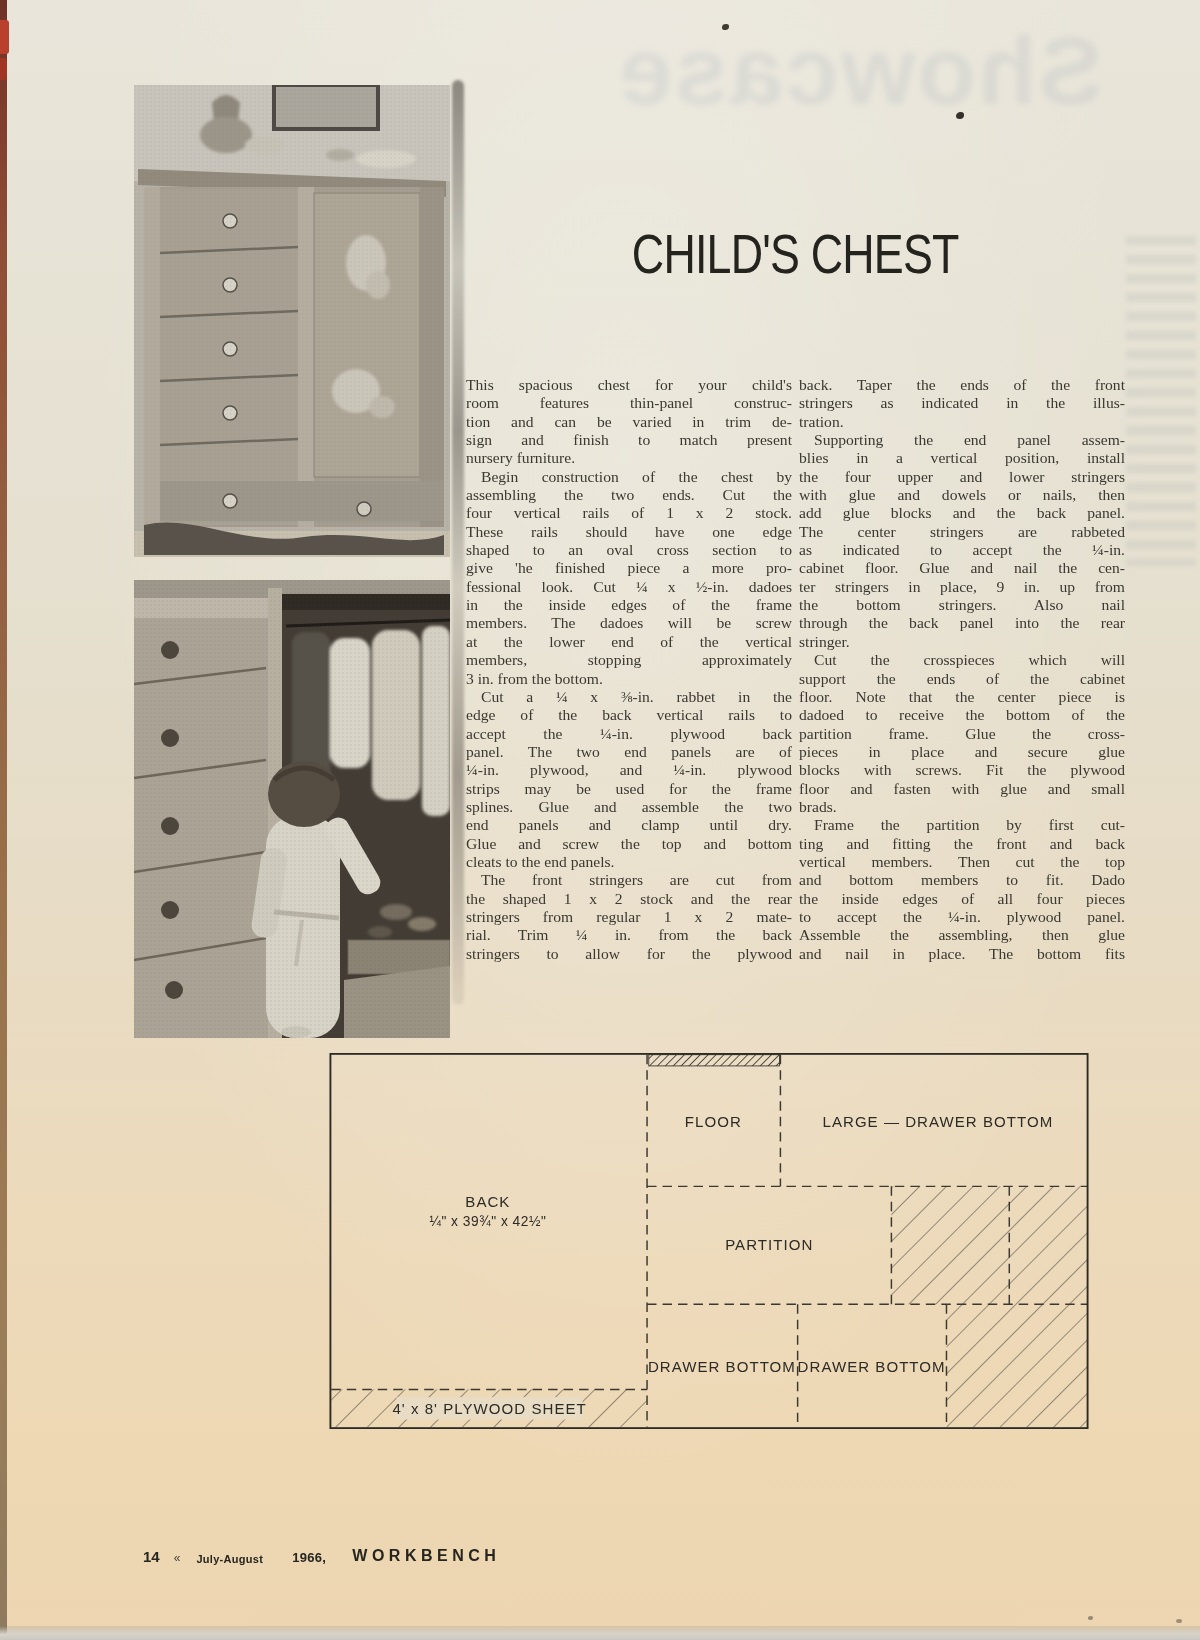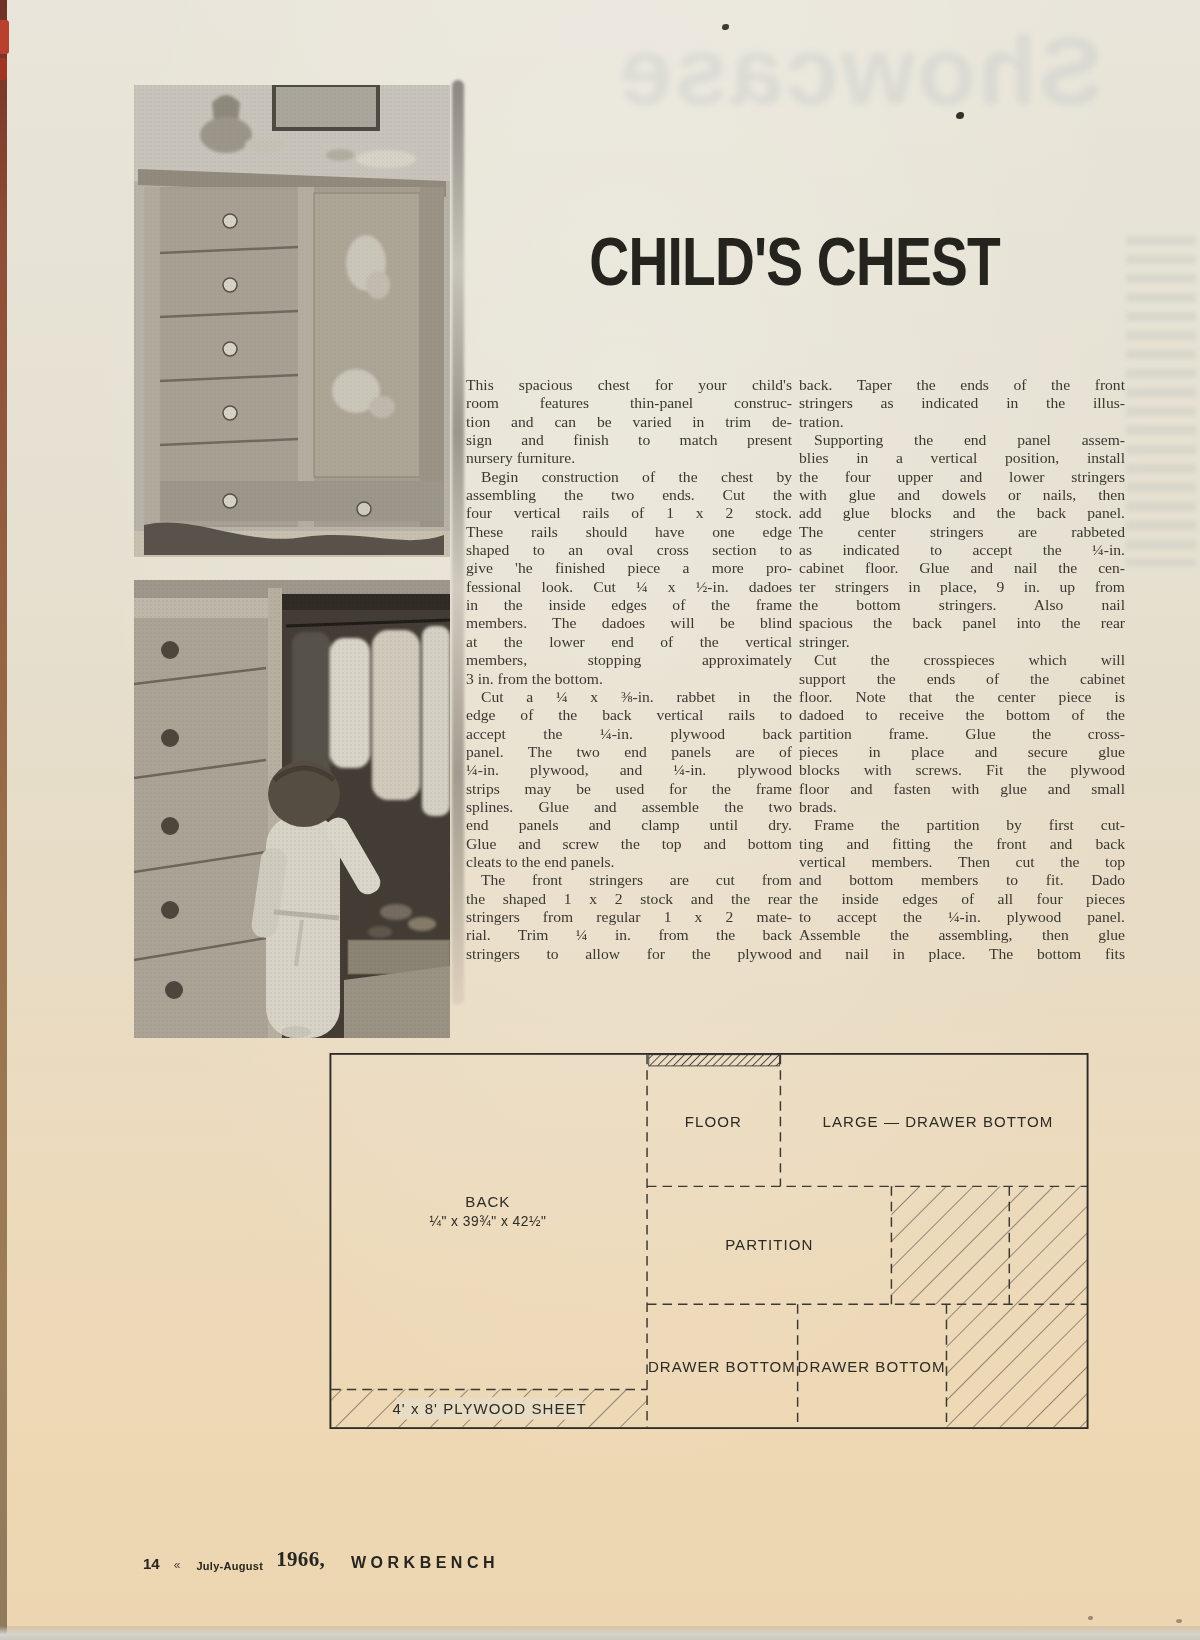"CHILD'S CHEST" .headline { font-size: 69px -> 56px; font-weight: 700 -> 400 }
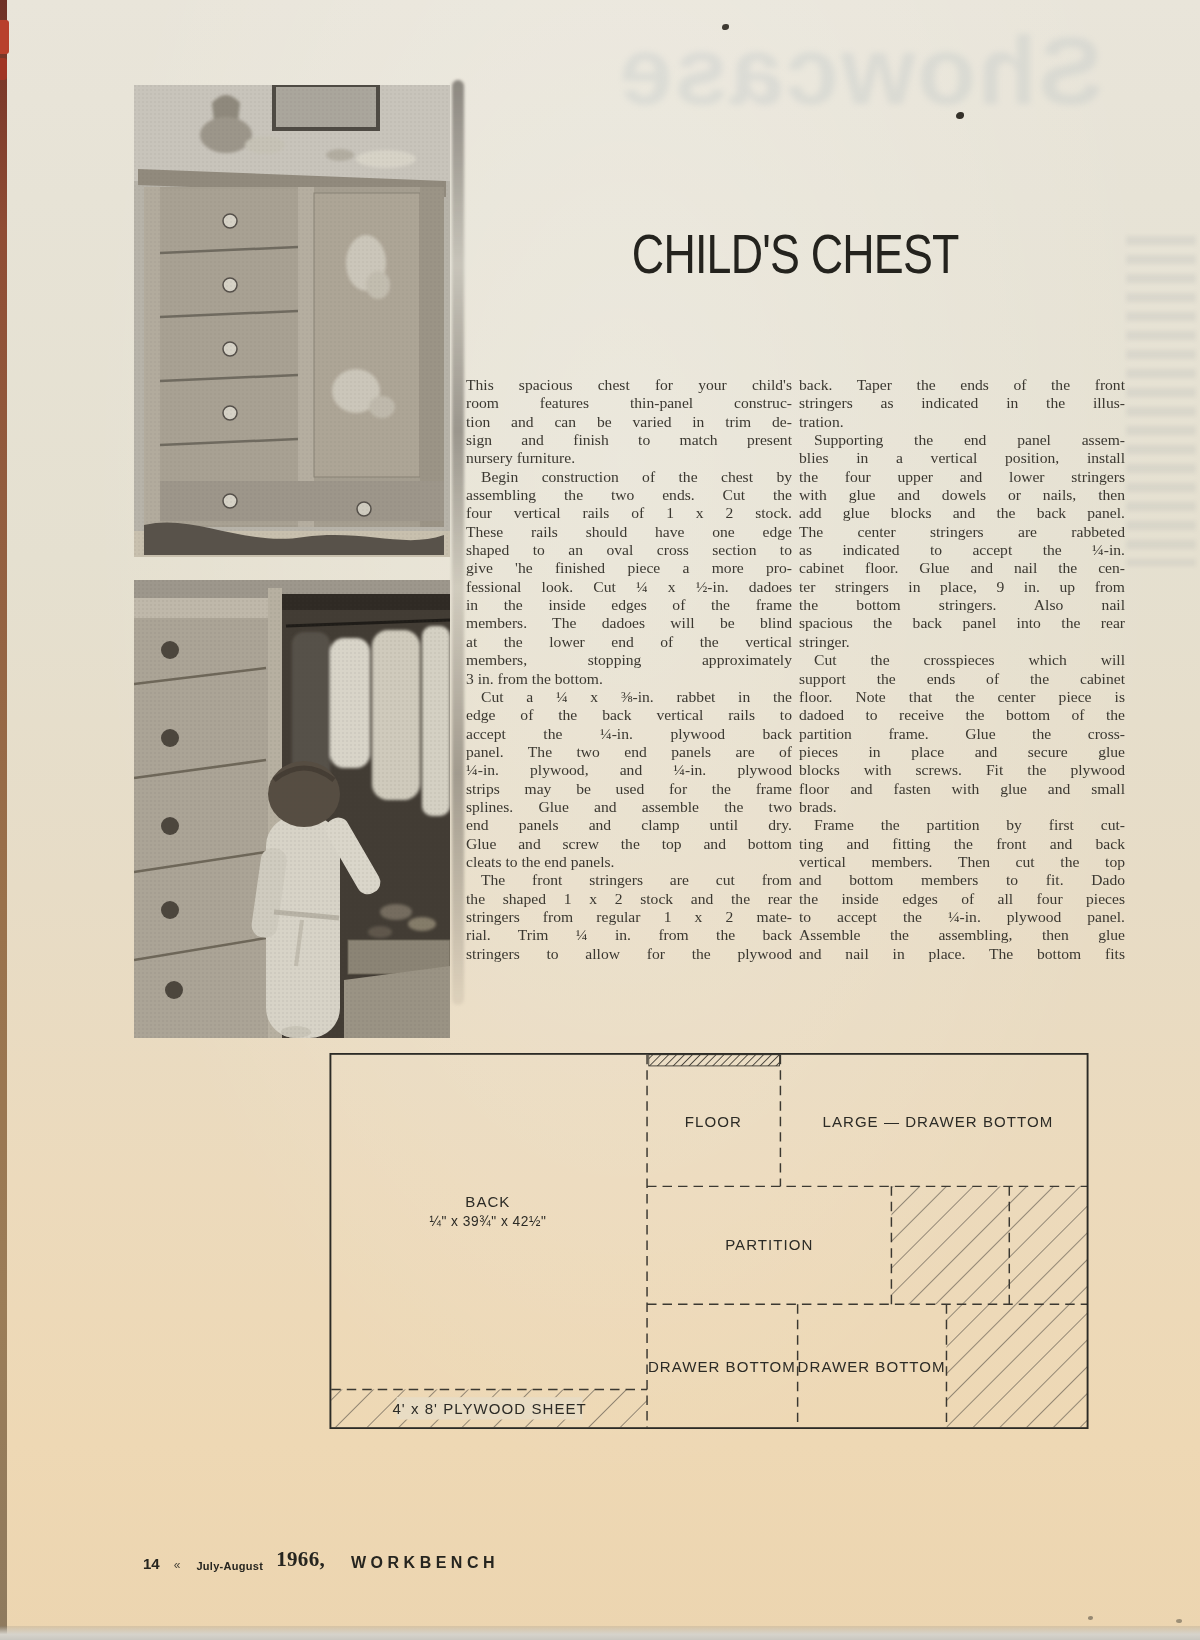"members. The dadoes will be" div.line { text: blind -> screw }
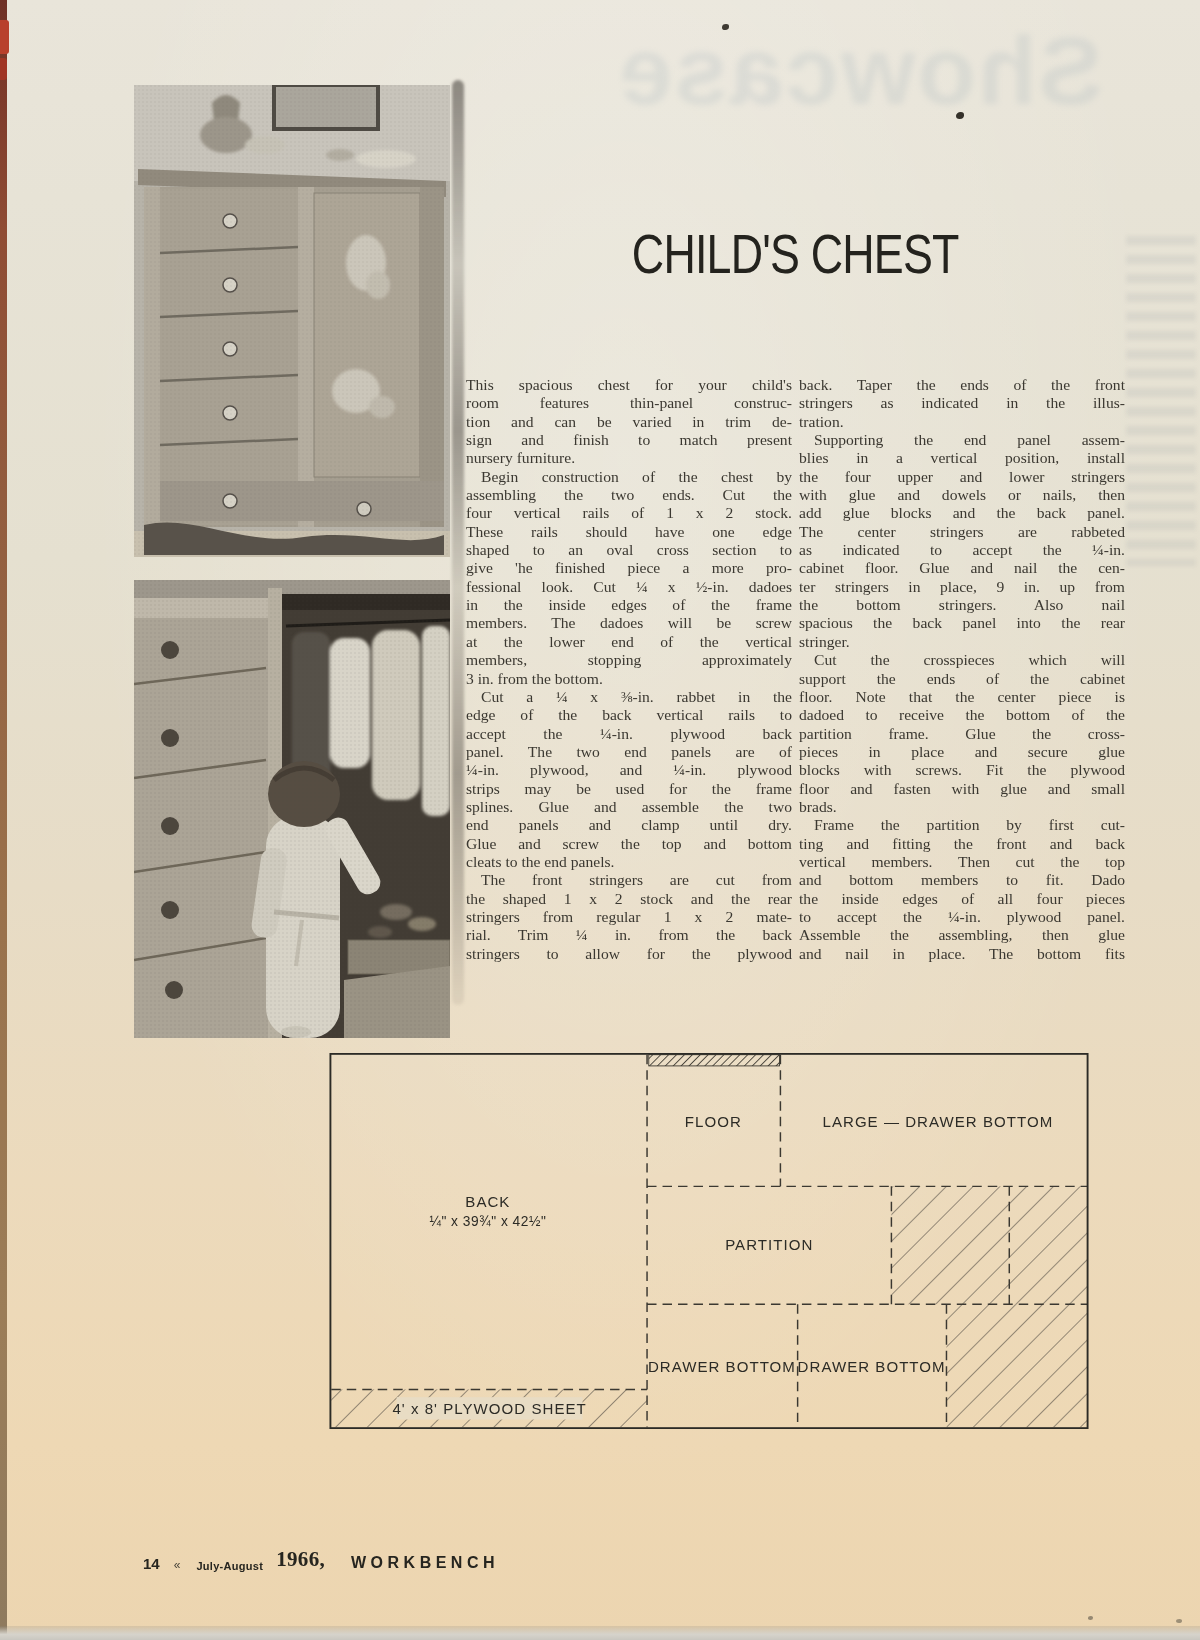"spacious the back panel into" div.line { text: spacious -> through }
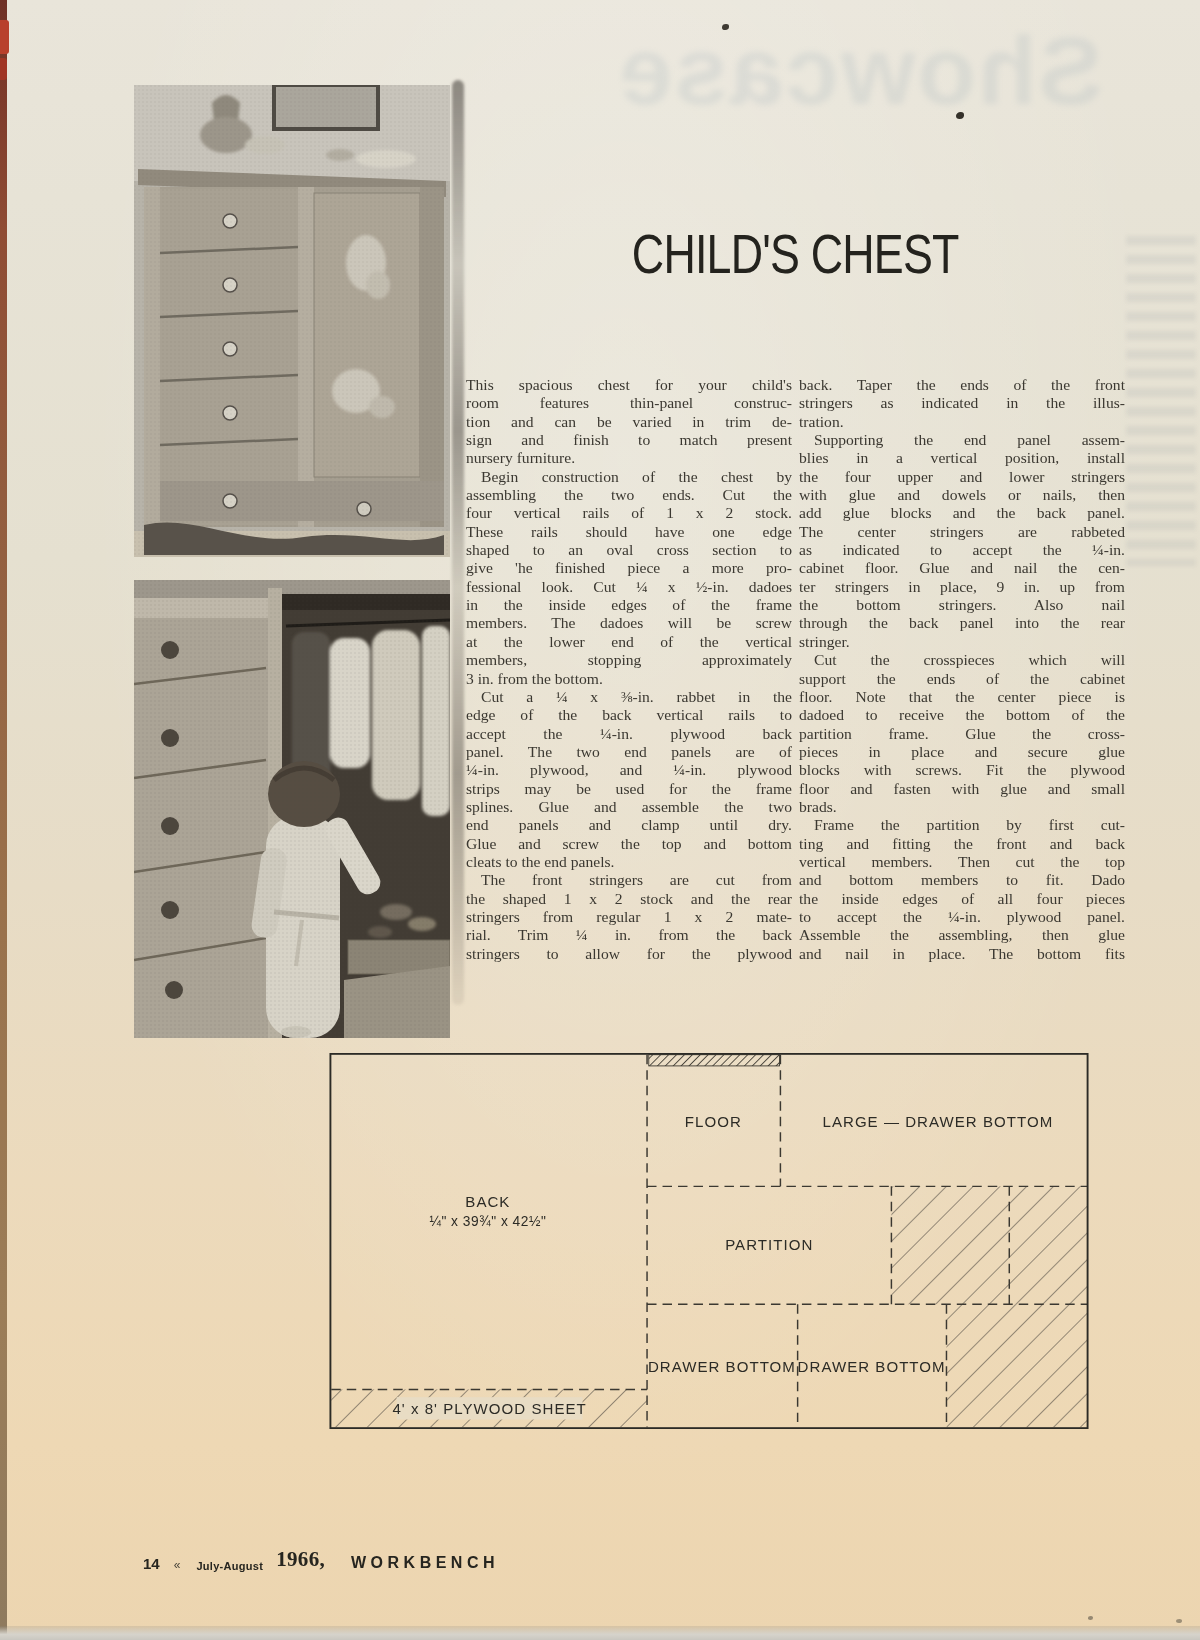"1966," .footer .year { font-family: Liberation Serif, serif -> none; font-size: 21px -> 13px; margin-left: 13px -> 29px }
